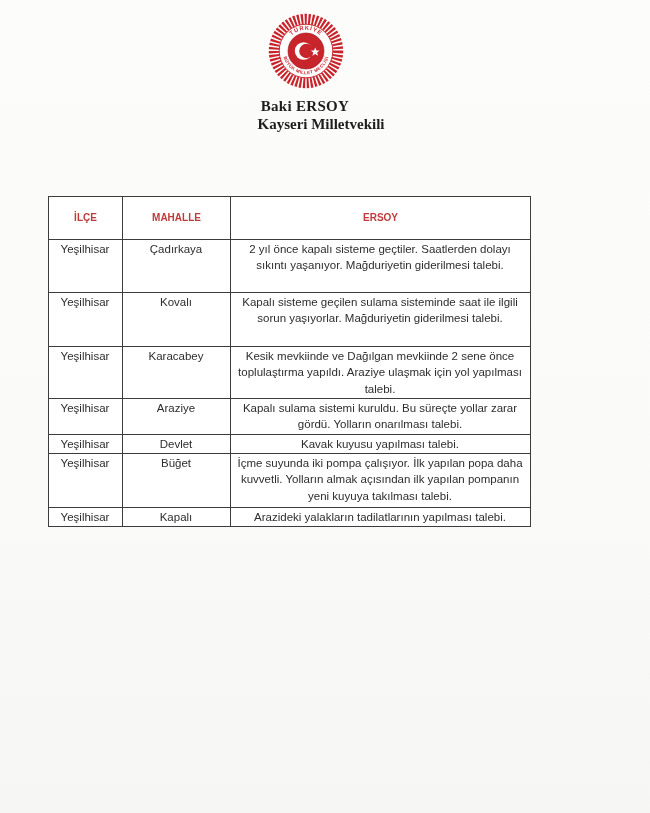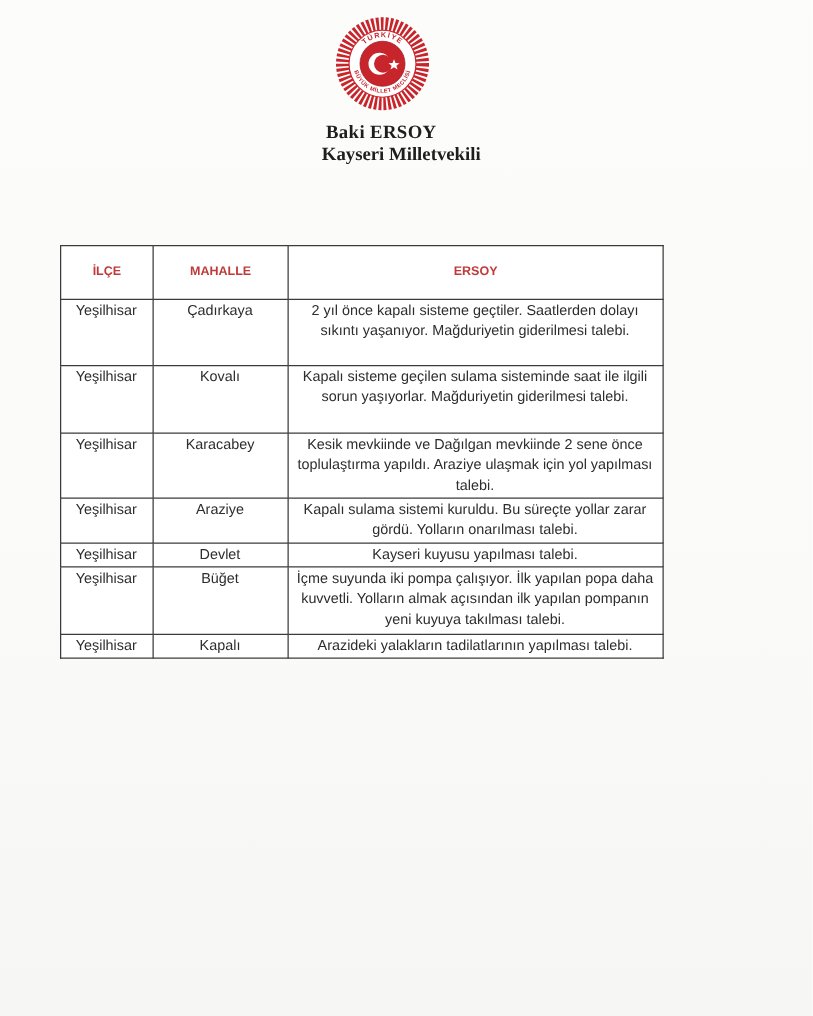"Kayseri kuyusu yapılması talebi." td { text: Kayseri -> Kavak }
